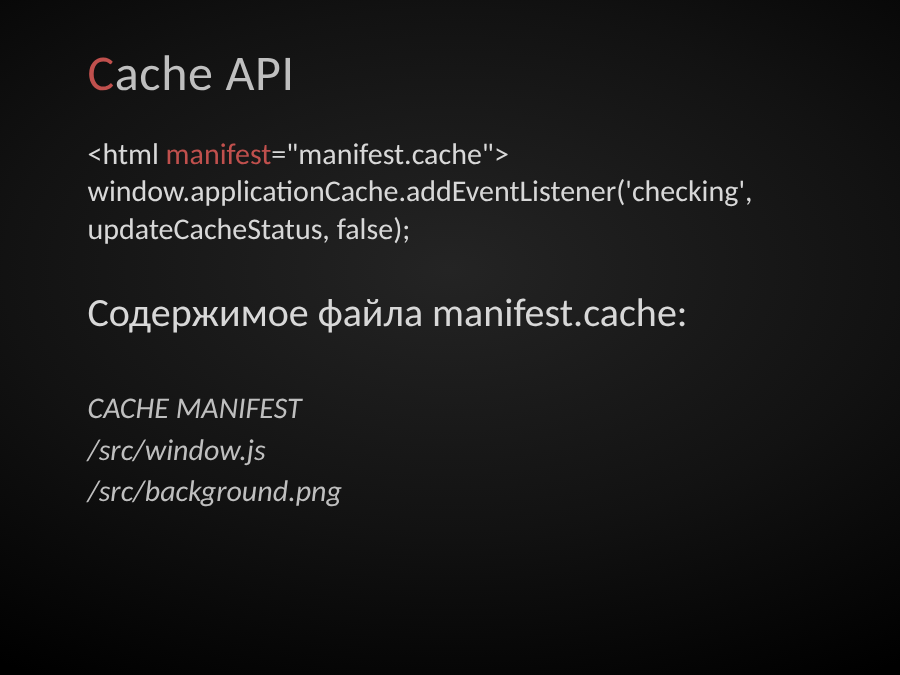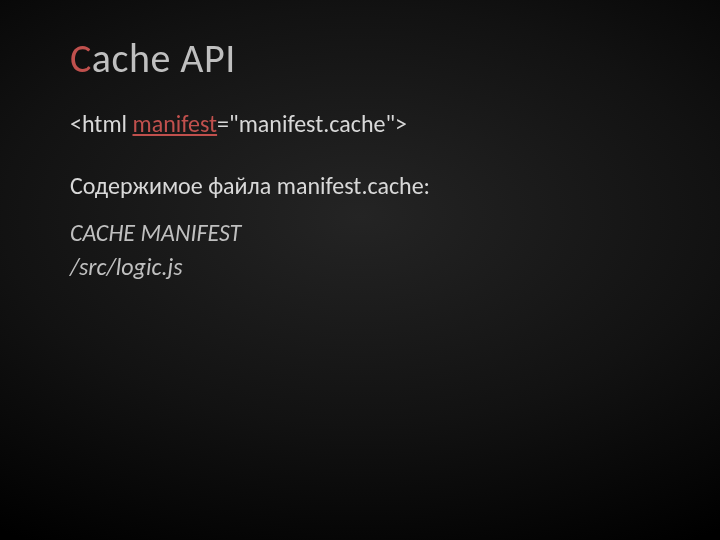"manifest" .body .attr { text-decoration: underline -> none }
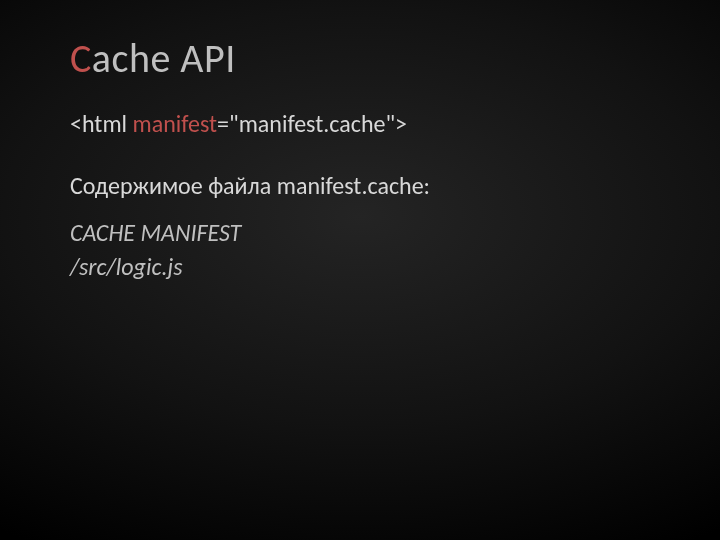"window.applicationCache.addEventListener" div { html: none -> <div>window.applicationCache.addEventListener('checking',</div> }
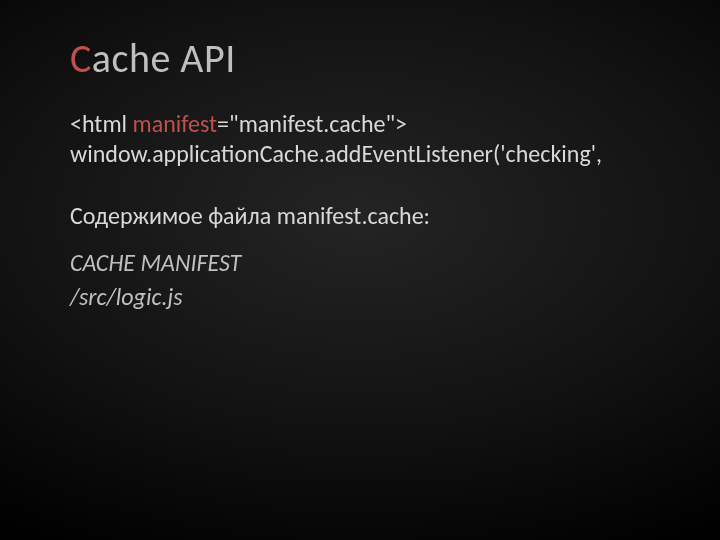"updateCacheStatus, false);" div { html: none -> <div>updateCacheStatus, false);</div> }
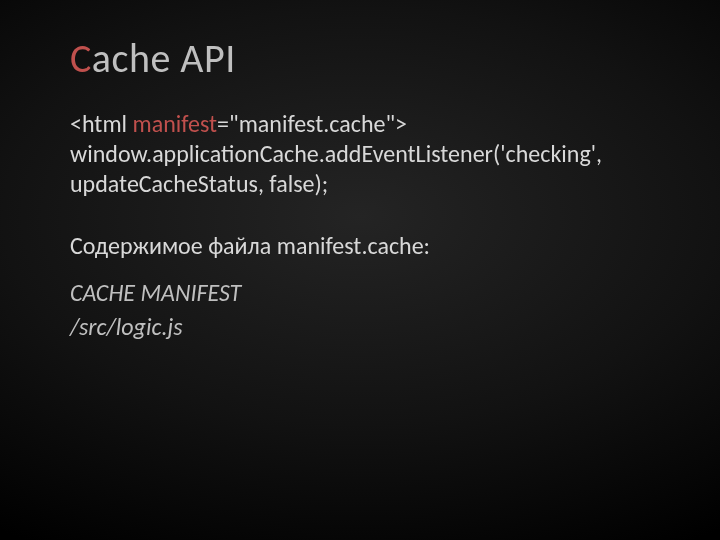"Содержимое файла manifest.cache:" .subhead { font-size: 24px -> 32px; margin-bottom: 16px -> 40px }
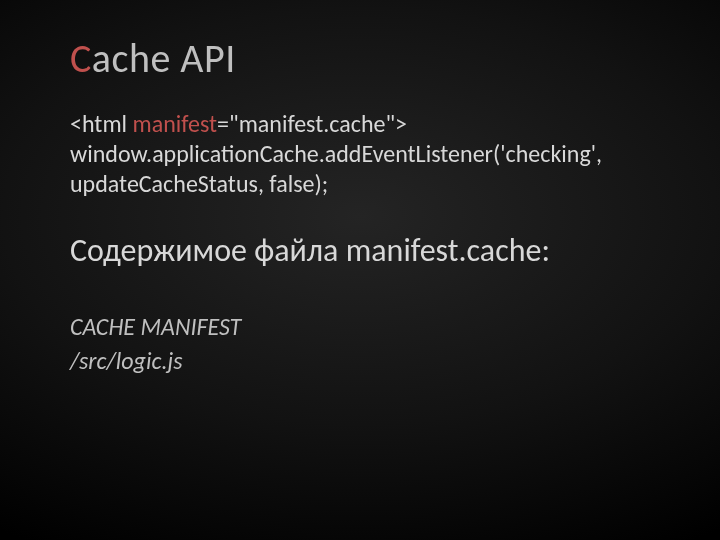"/src/logic.js" div { text: /src/logic.js -> /src/window.js }
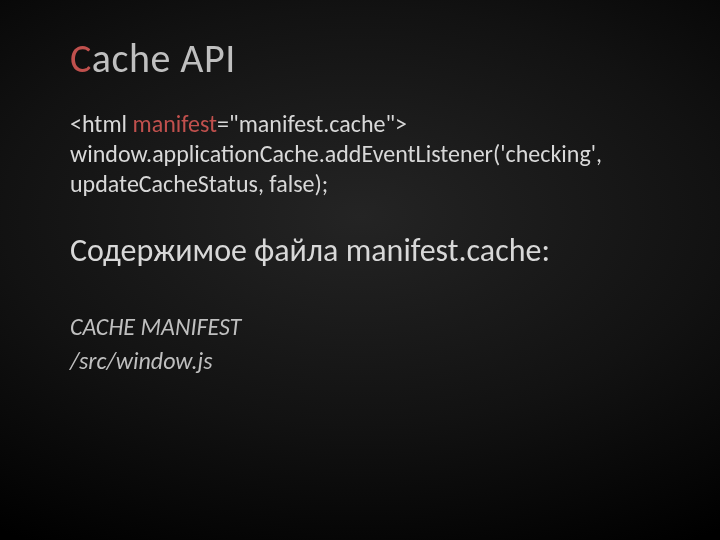"/src/background.png" div { html: none -> <div>/src/background.png</div> }
